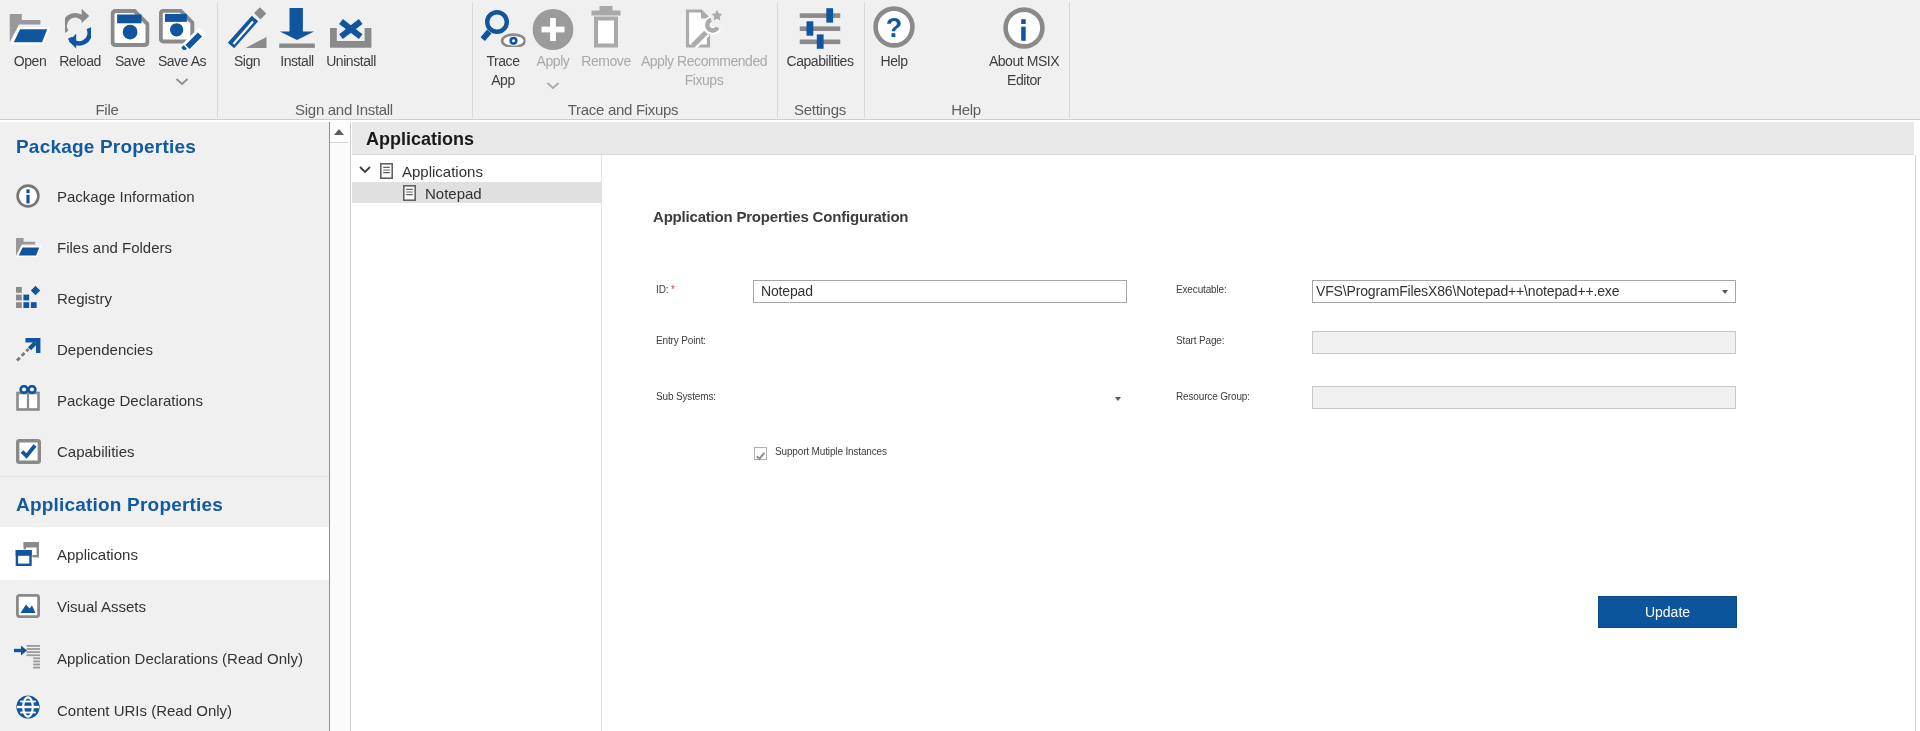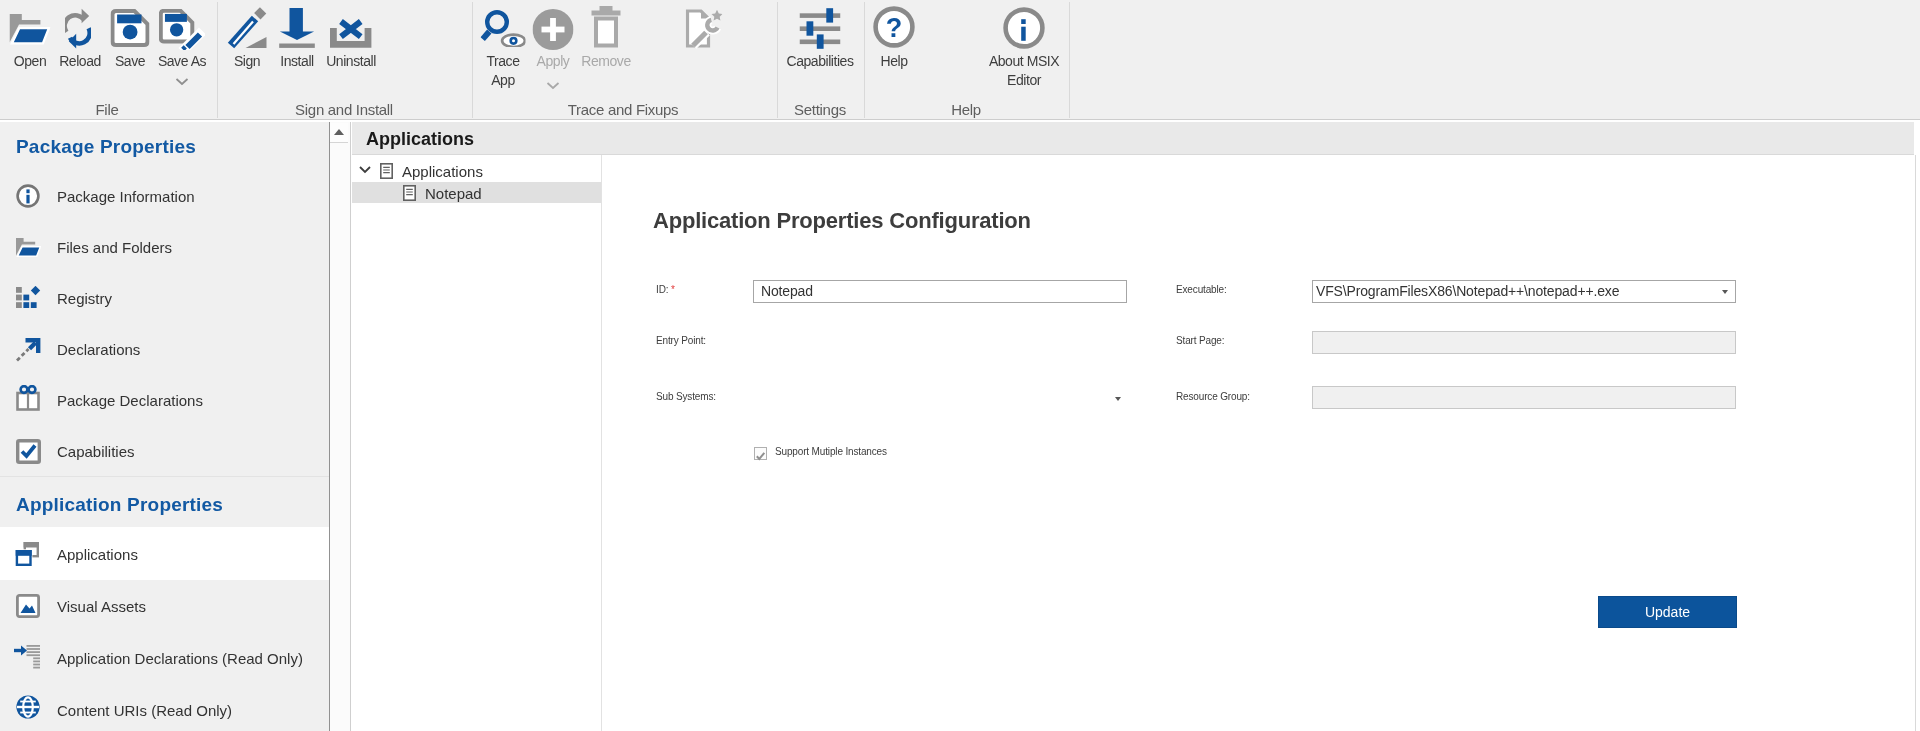"Apply Recommended" div.rlabel { html: none -> <div>Apply Recommended<br>Fixups</div> }
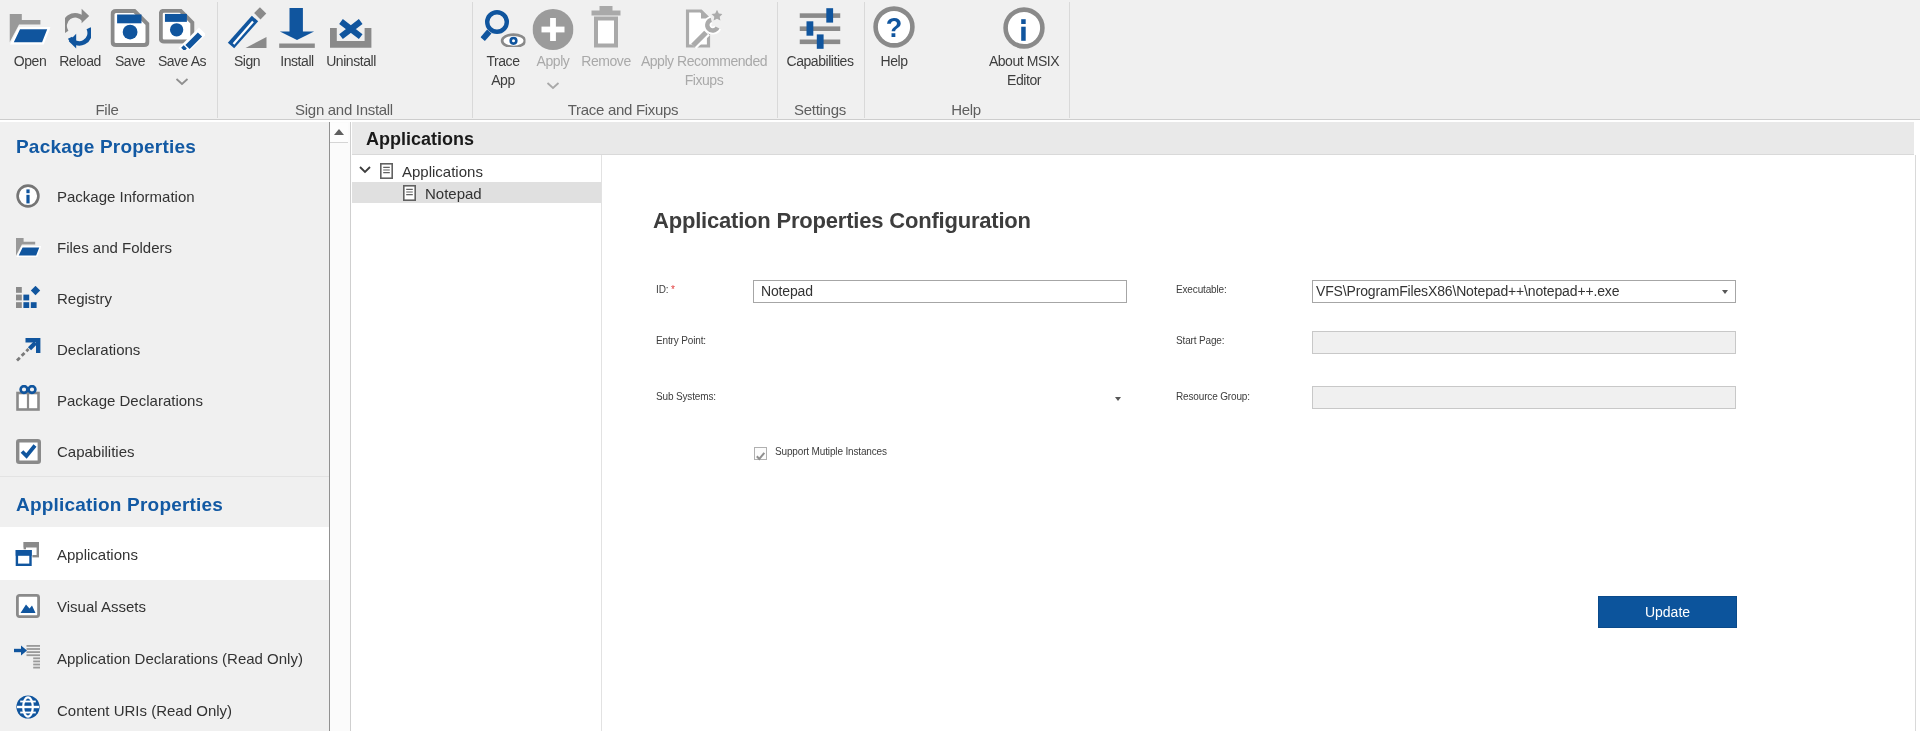"Application Properties Configuration" div.abs { font-size: 22px -> 15px }
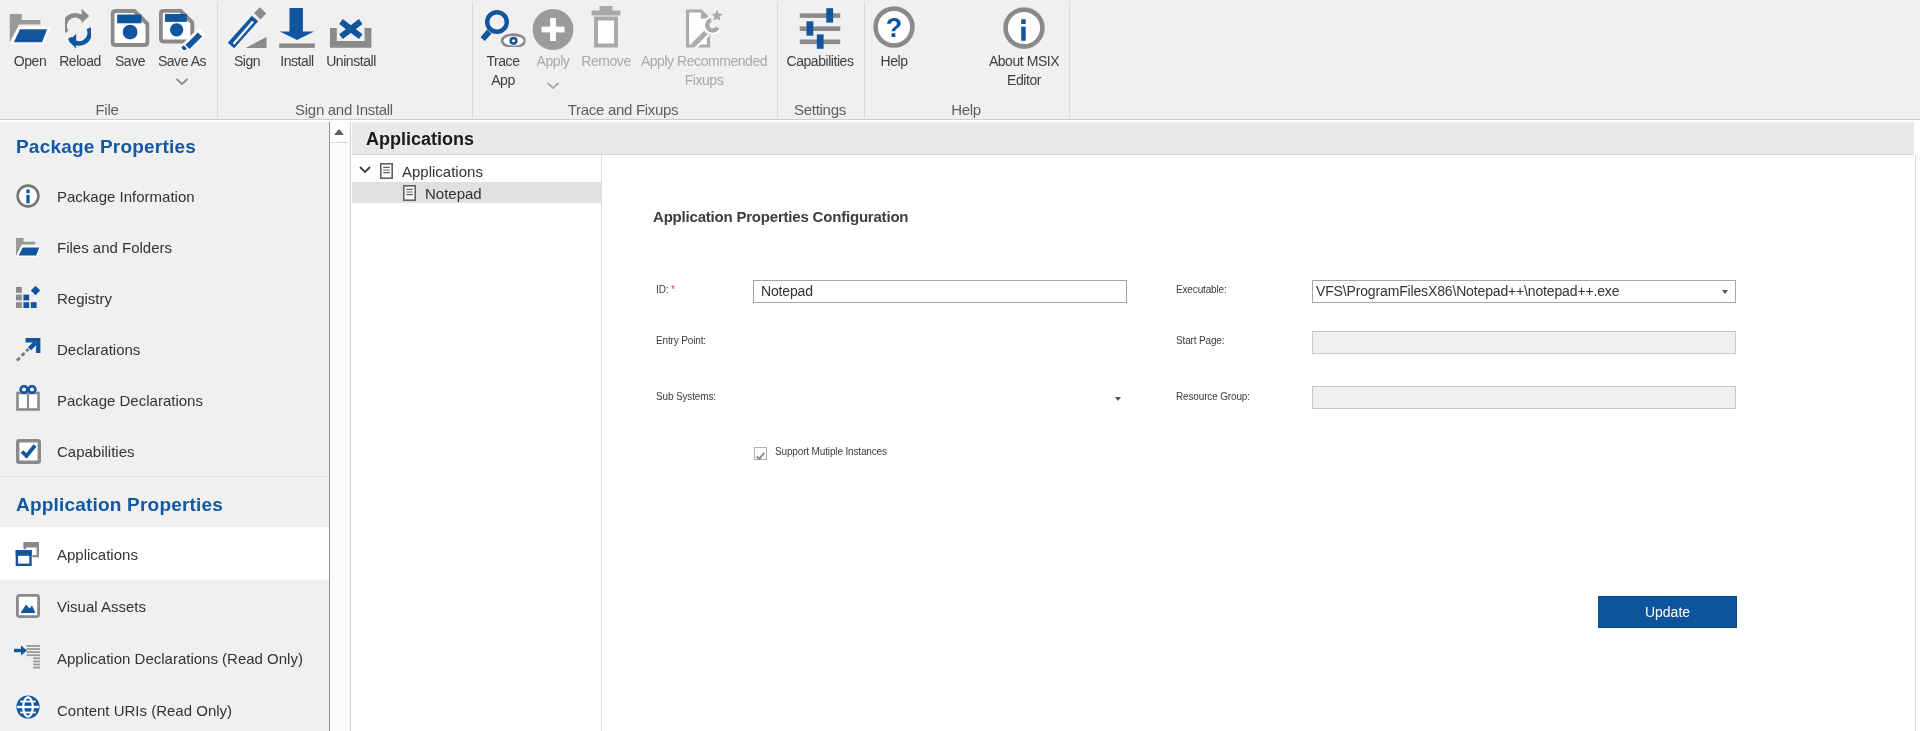"Declarations" div.navitem { text: Declarations -> Dependencies }
